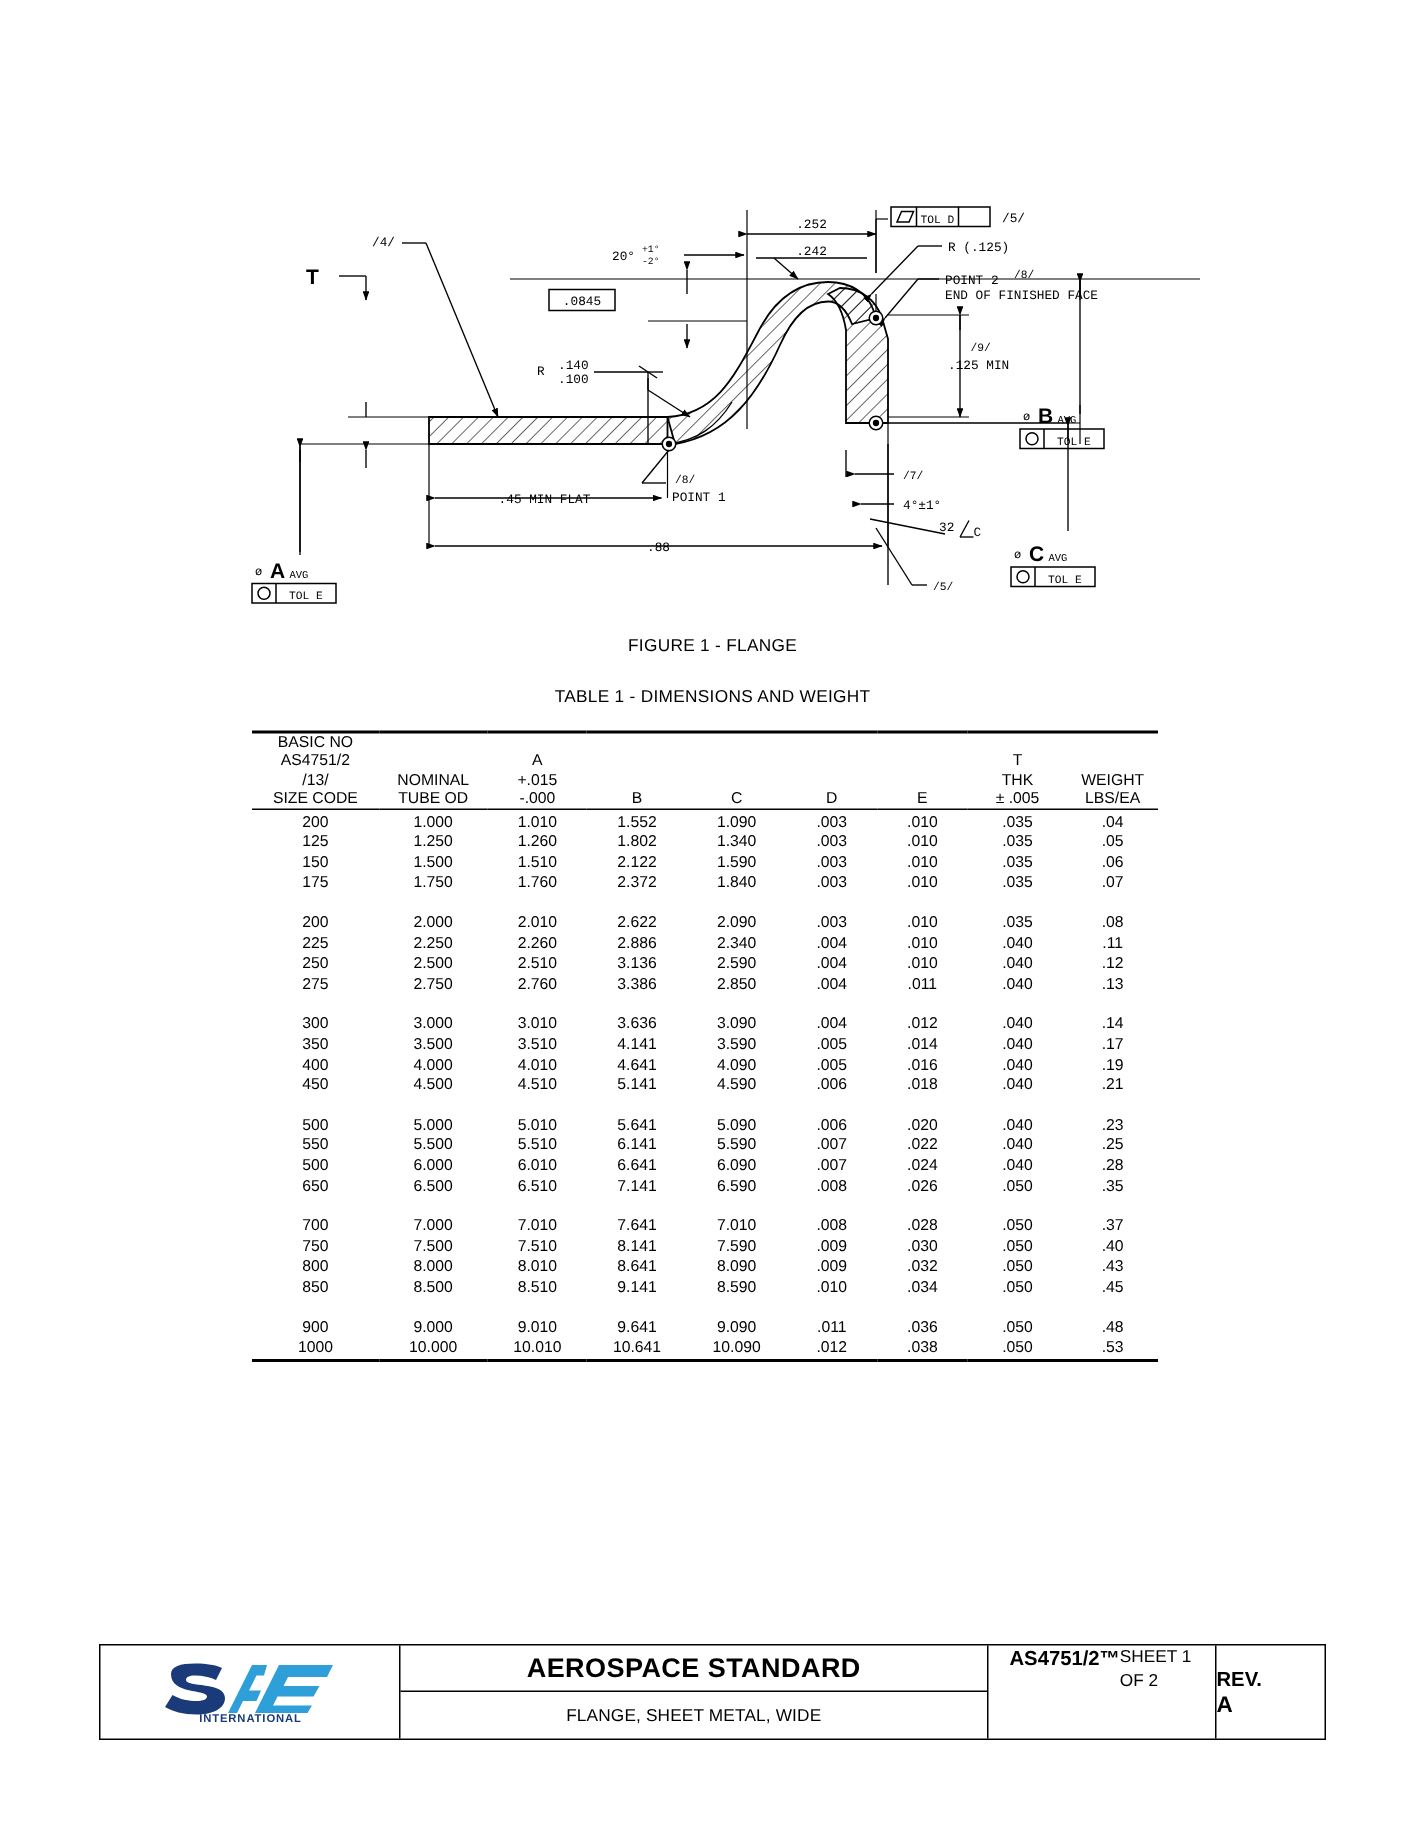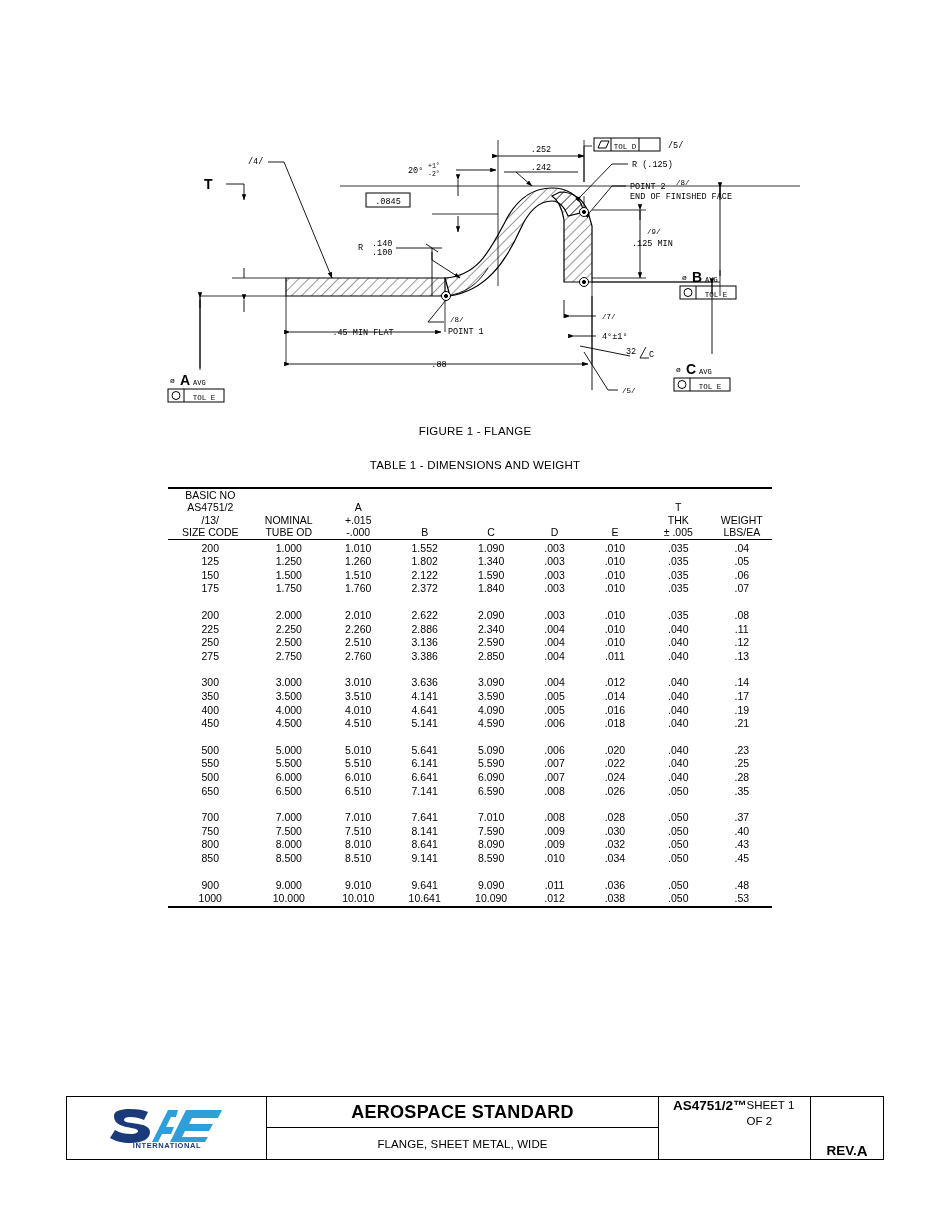"REV." .tb-rev { align-items: flex-end -> flex-start; flex-direction: none -> column }
